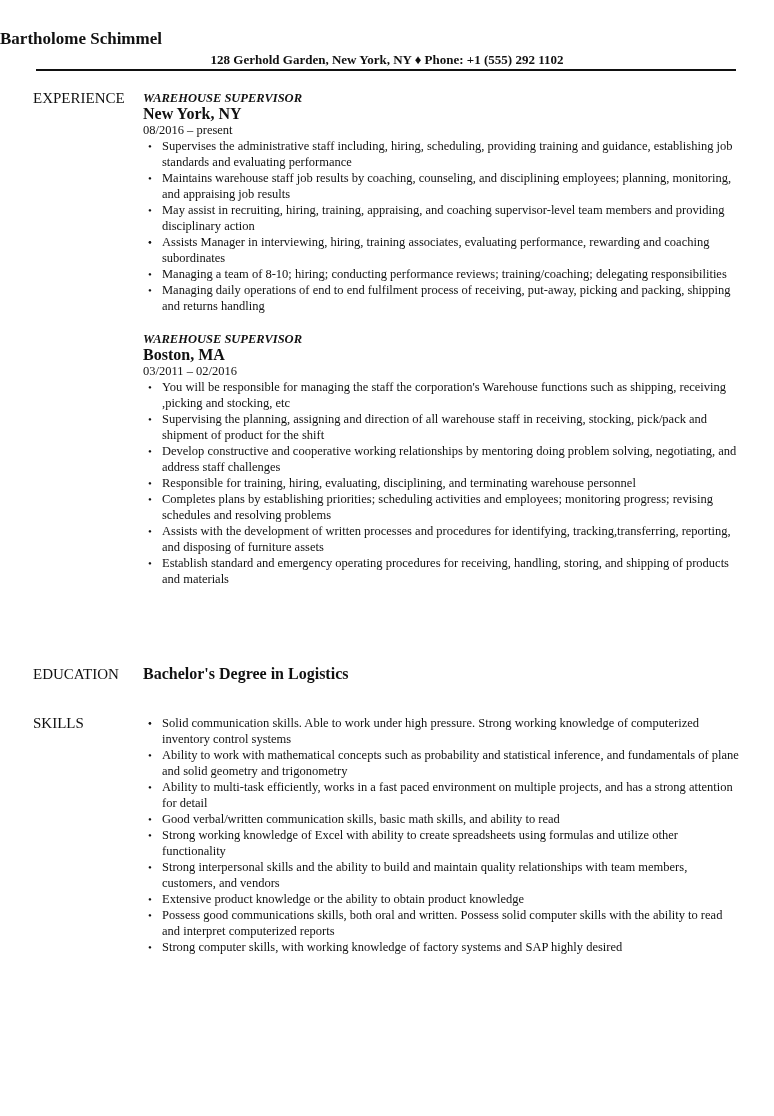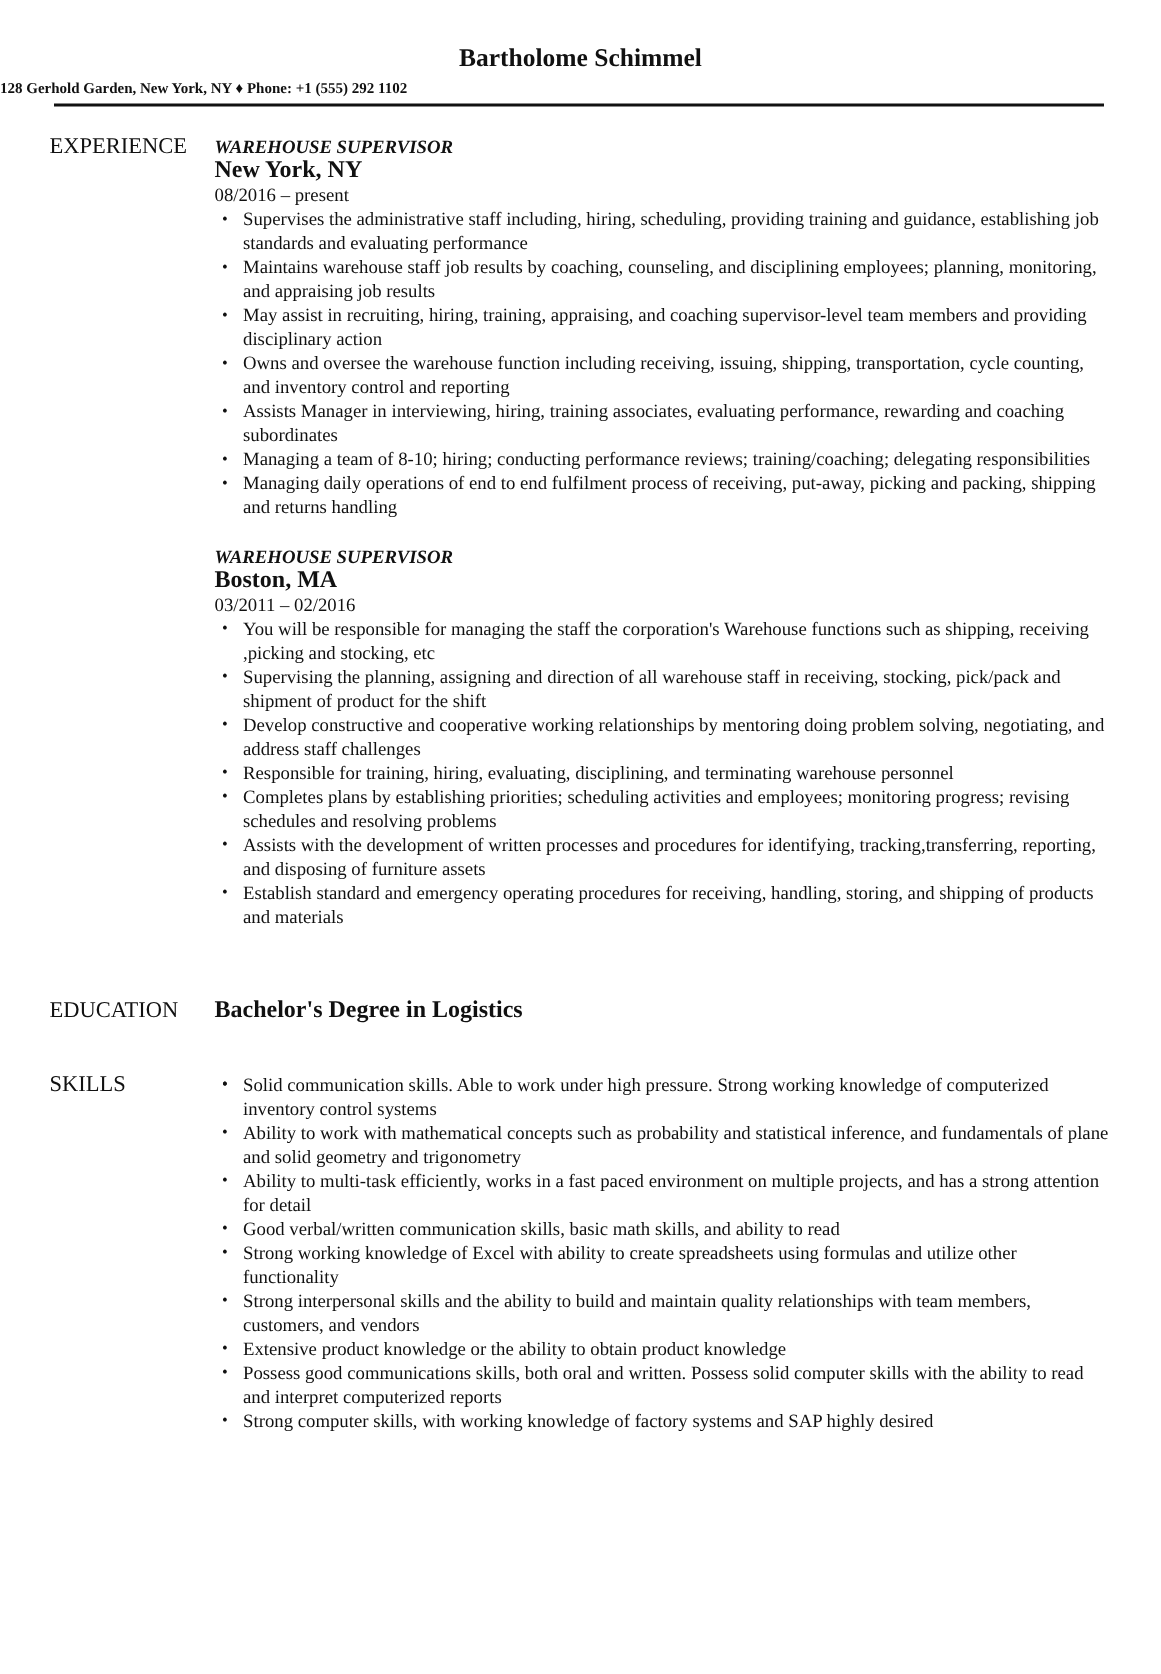"Bartholome Schimmel" .name { text-align: center -> none }
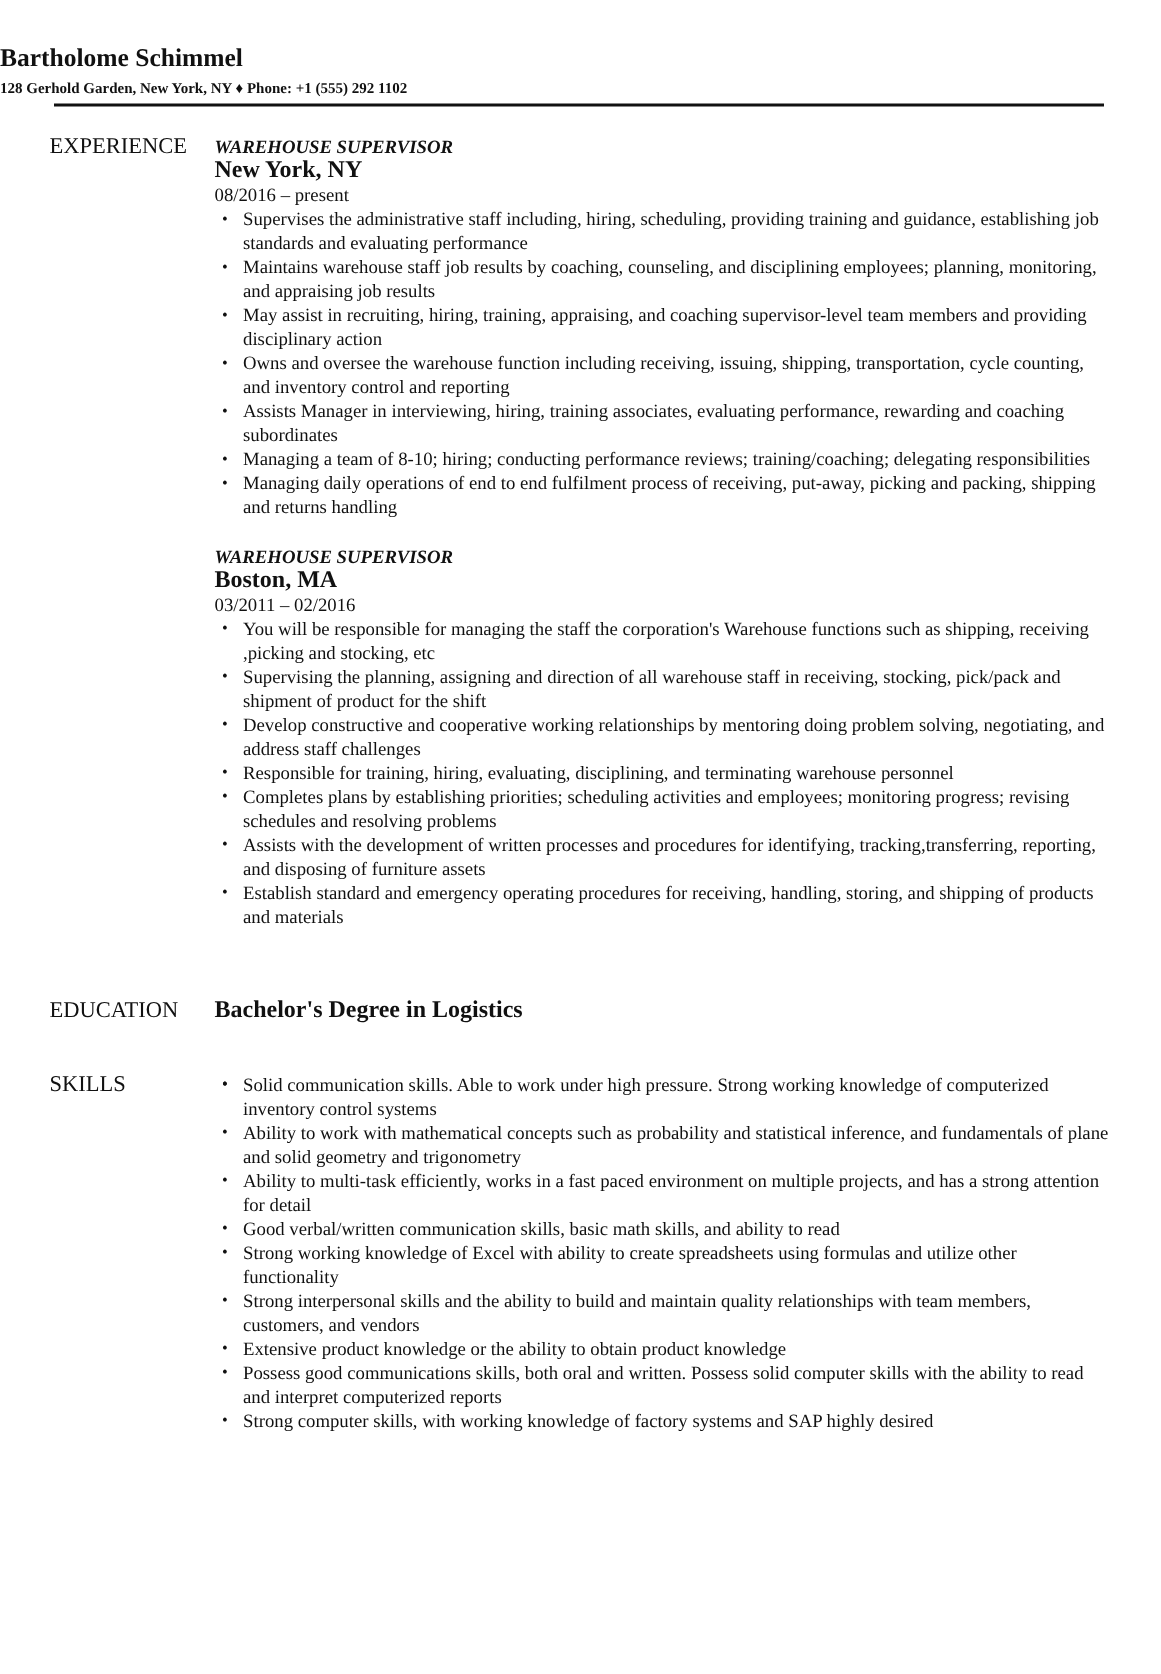"128 Gerhold Garden, New York," .contact { font-size: 10px -> 13px; text-align: left -> center }
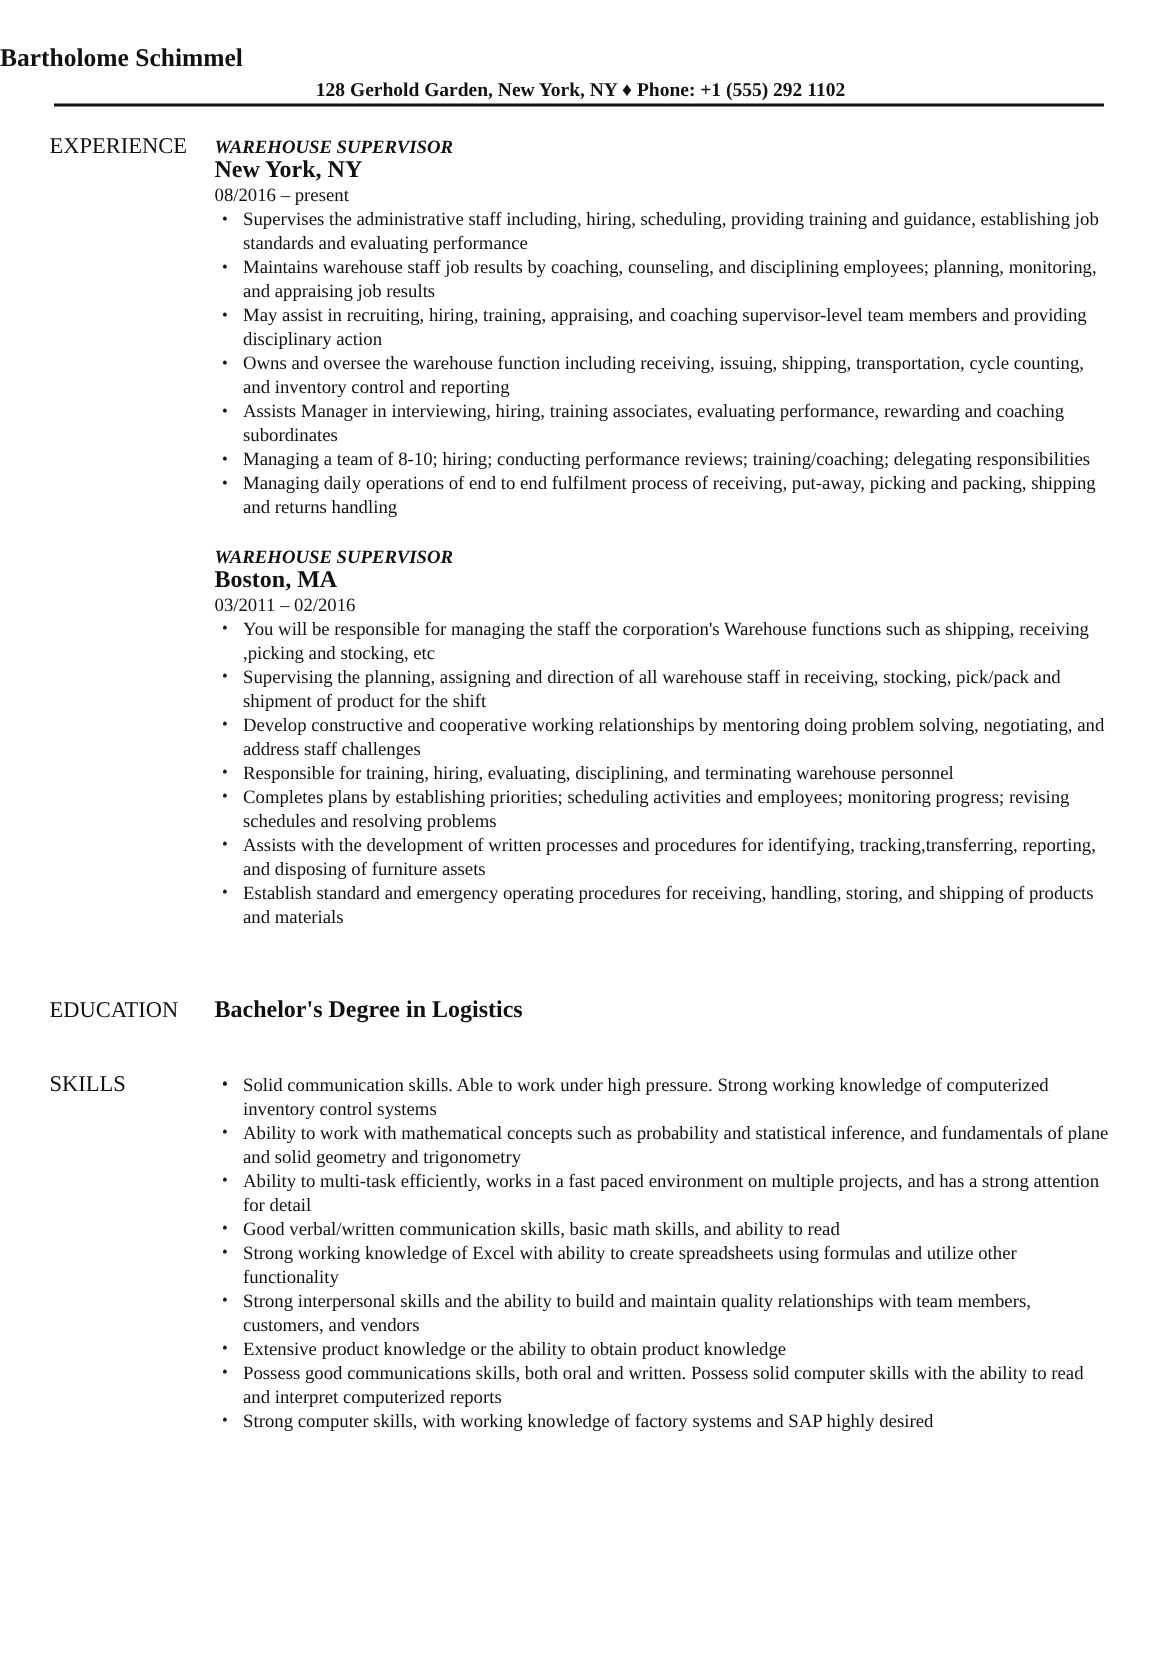"Owns and oversee the warehouse" span { html: <span>Owns and oversee the warehouse function including receiving, issuing, shipping, transportation, cycle counting, and inventory control and reporting</span> -> none }
